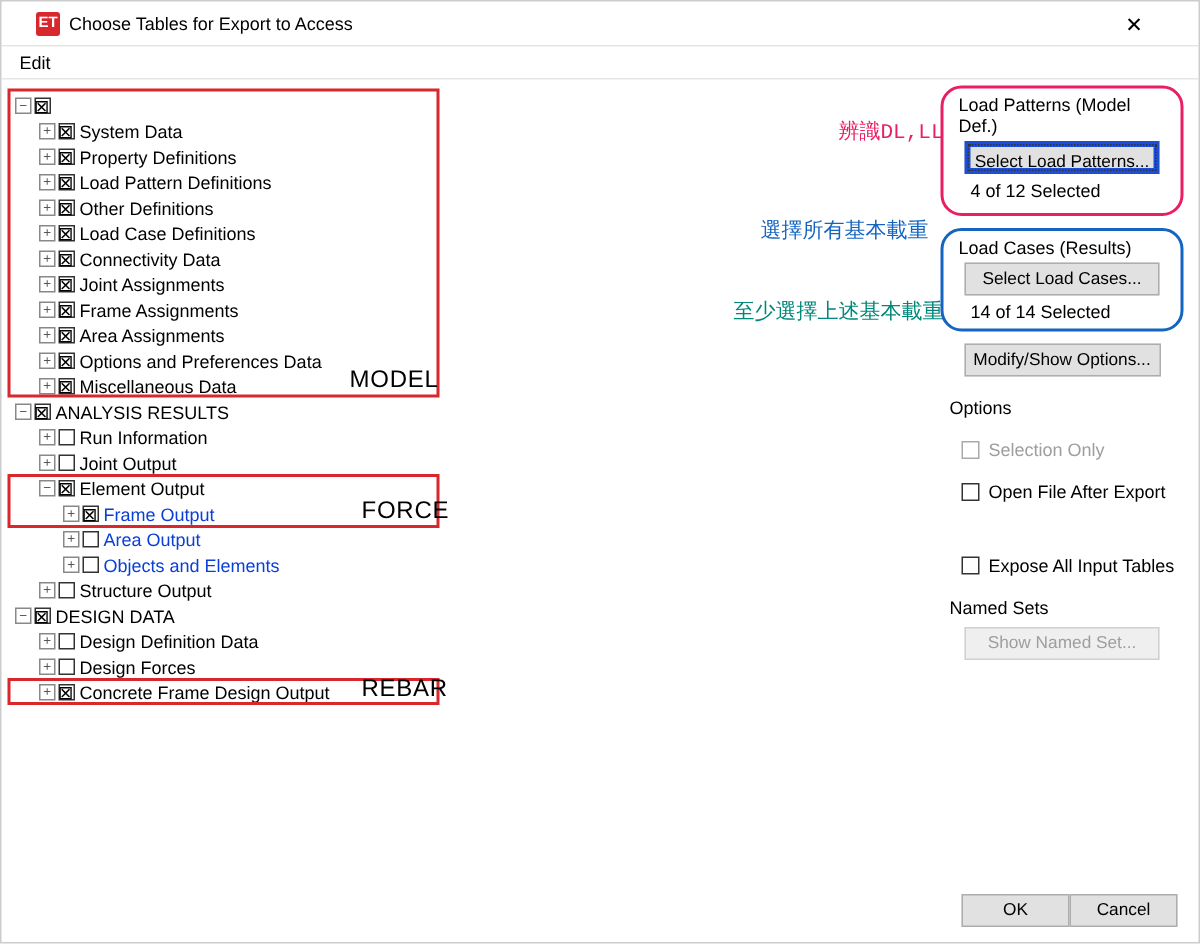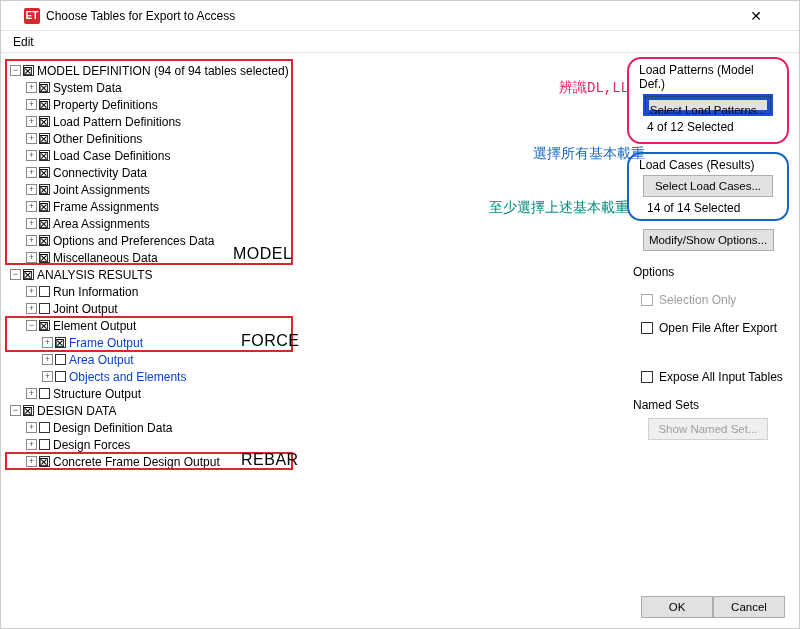"MODEL DEFINITION (94 of 94" span.lbl { html: <span>MODEL DEFINITION (94 of 94 tables selected)</span> -> none }
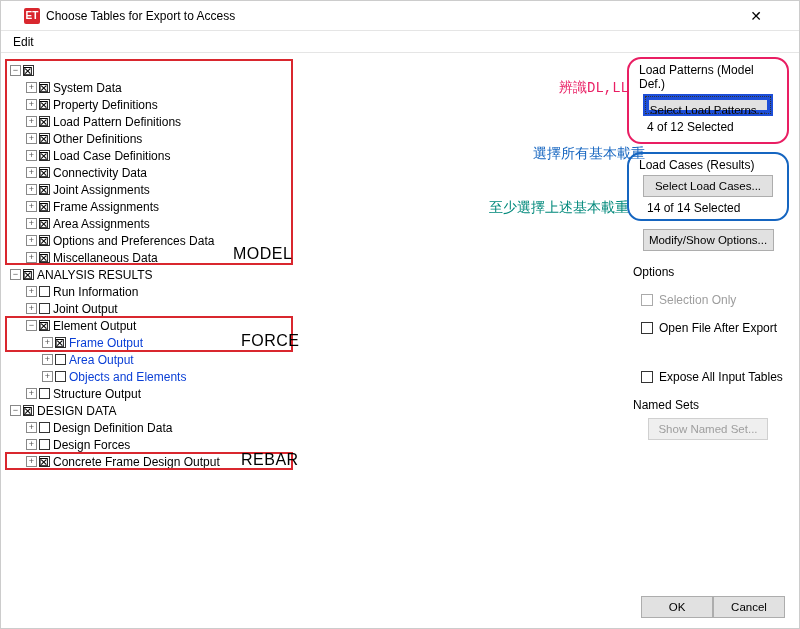"Select Load Patterns..." .win-btn.sel { border: 6px solid #1d4ed8 -> 4px solid #1d4ed8 }
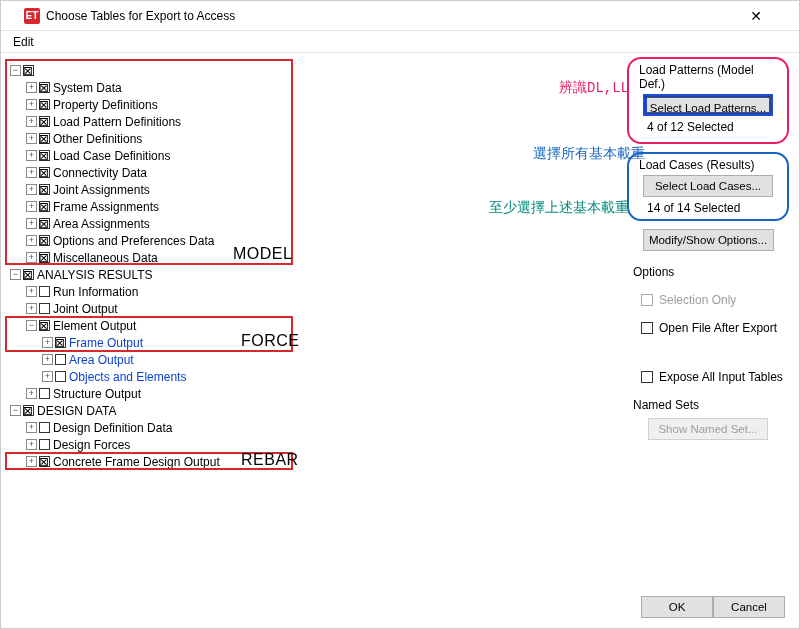"選擇所有基本載重" div.side-note { right: 154px -> 180px }
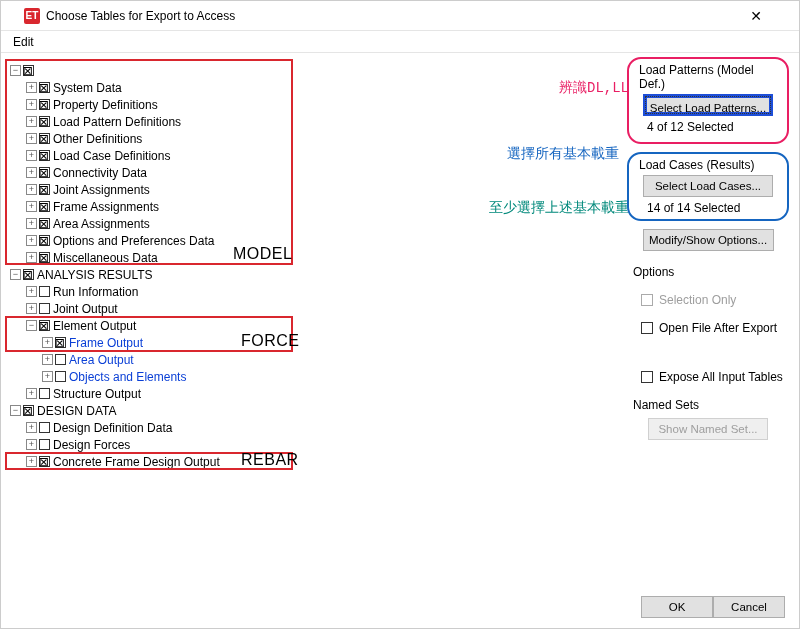"Show Named Set..." div.win-btn { width: 120px -> 130px }
